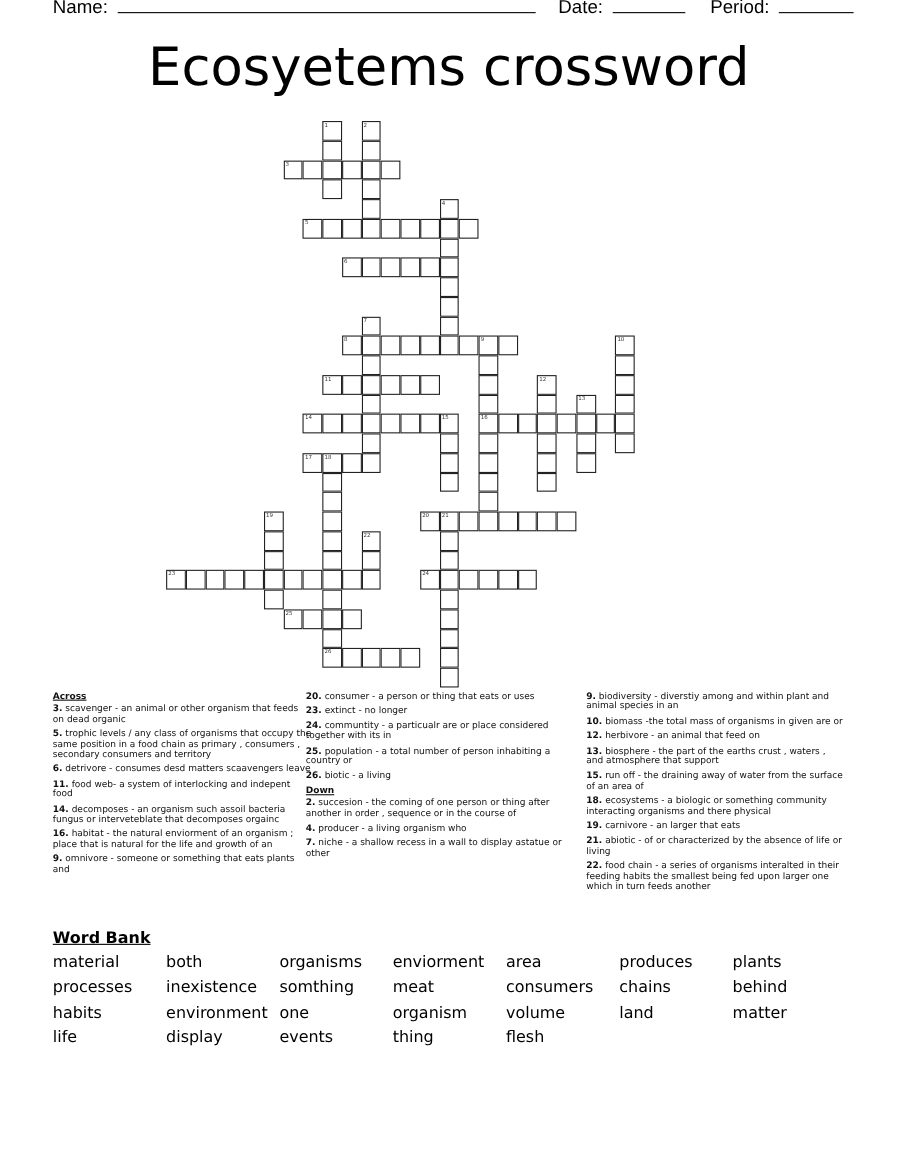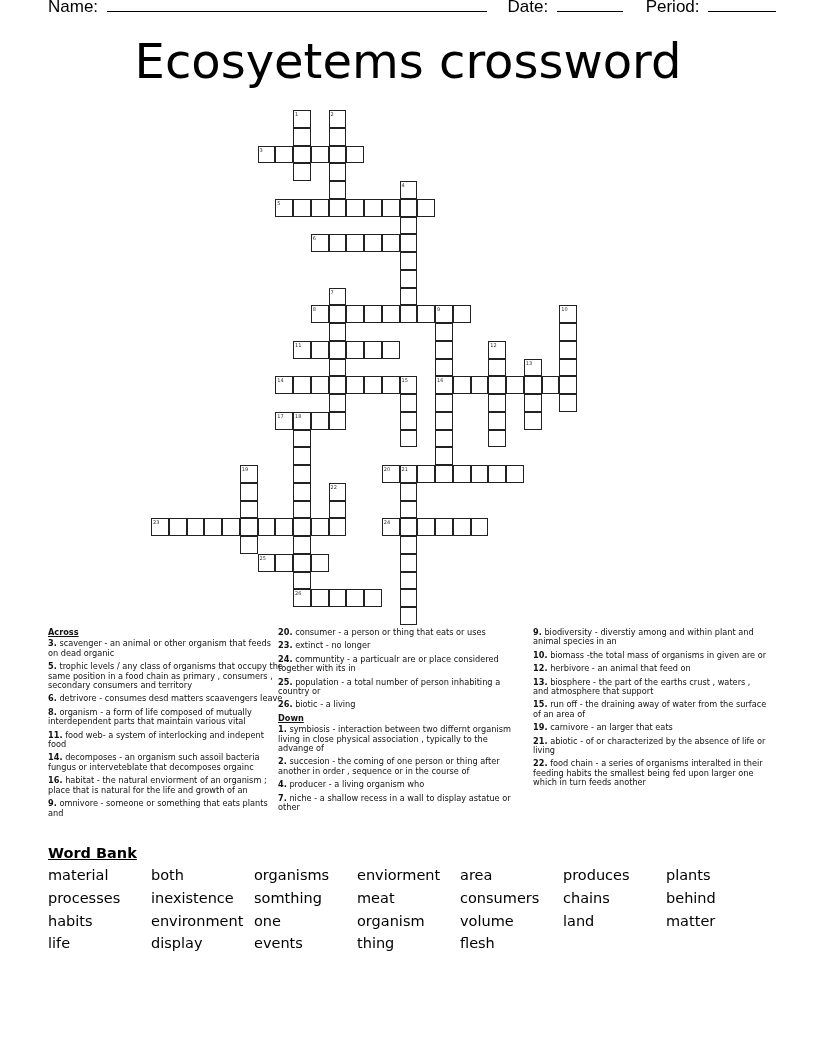"8. organism - a form" div.clue { html: <div><b>8.</b> <span>organism - a form of life composed of mutually interdependent parts that maintain various vital</span></div> -> none }
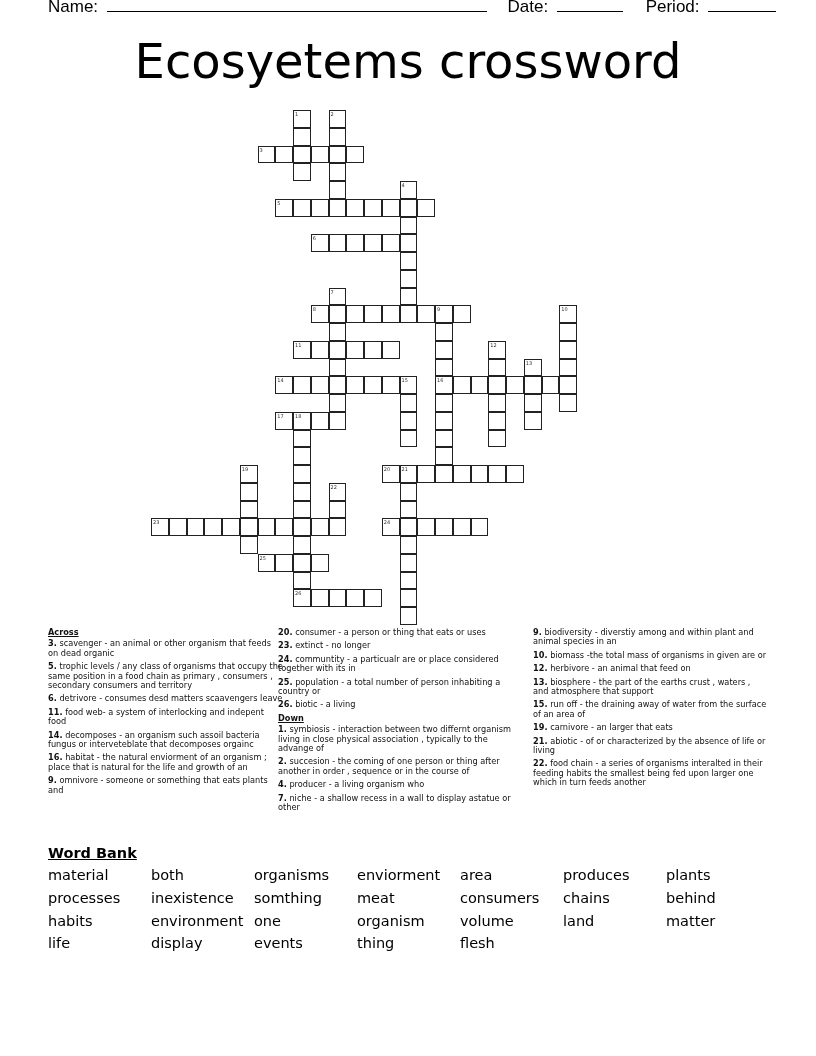"1. symbiosis - interaction between" div.clue { html: <div><b>1.</b> <span>symbiosis - interaction between two differnt organism living in close physical association , typically to the advange of</span></div> -> none }
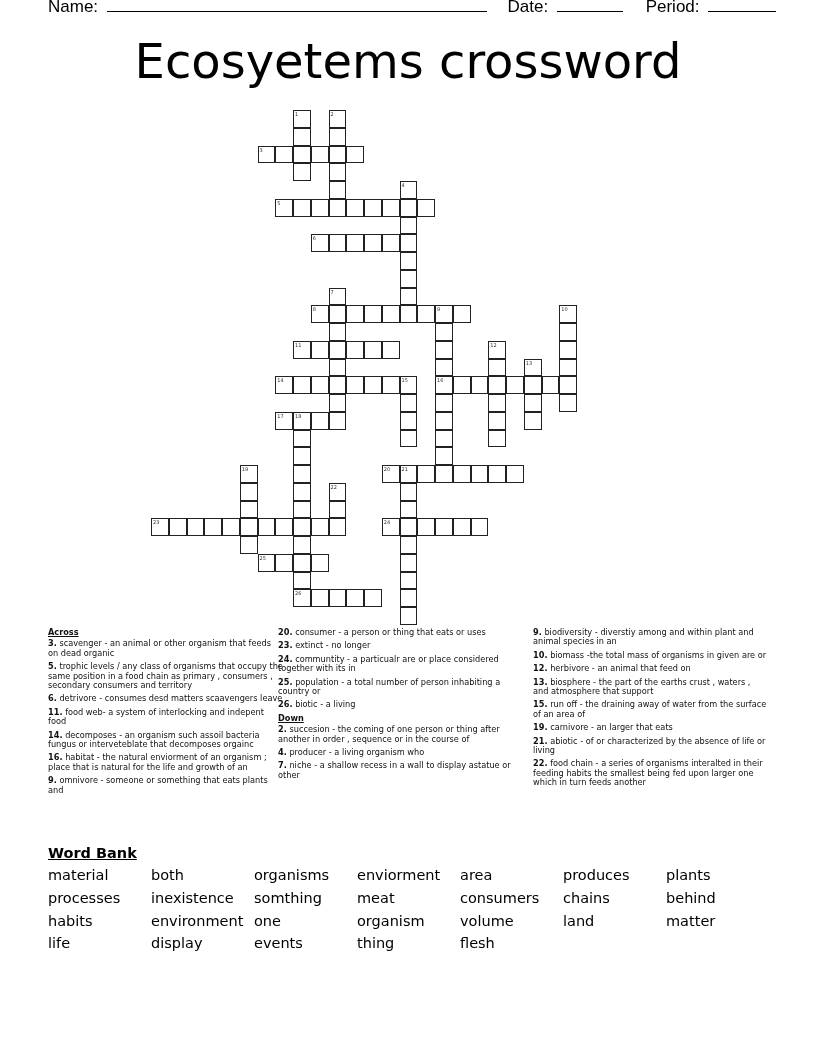"18. ecosystems - a biologic" div.clue { html: none -> <div><b>18.</b> <span>ecosystems - a biologic or something community interacting organisms and there physical</span></div> }
